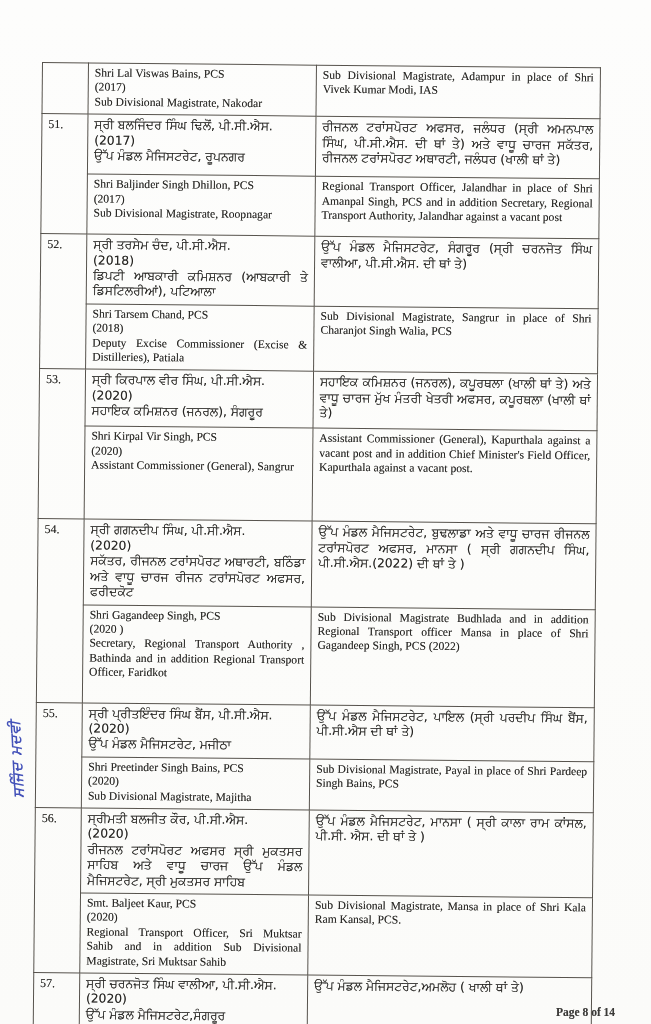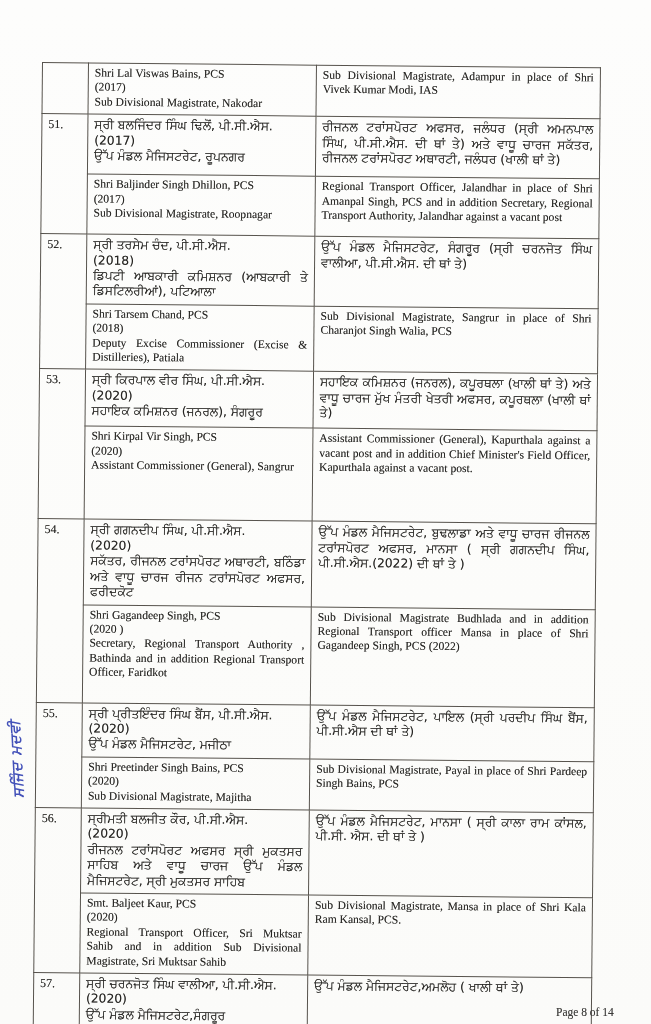"Page 8 of 14" .page-footer { font-weight: normal -> bold }
